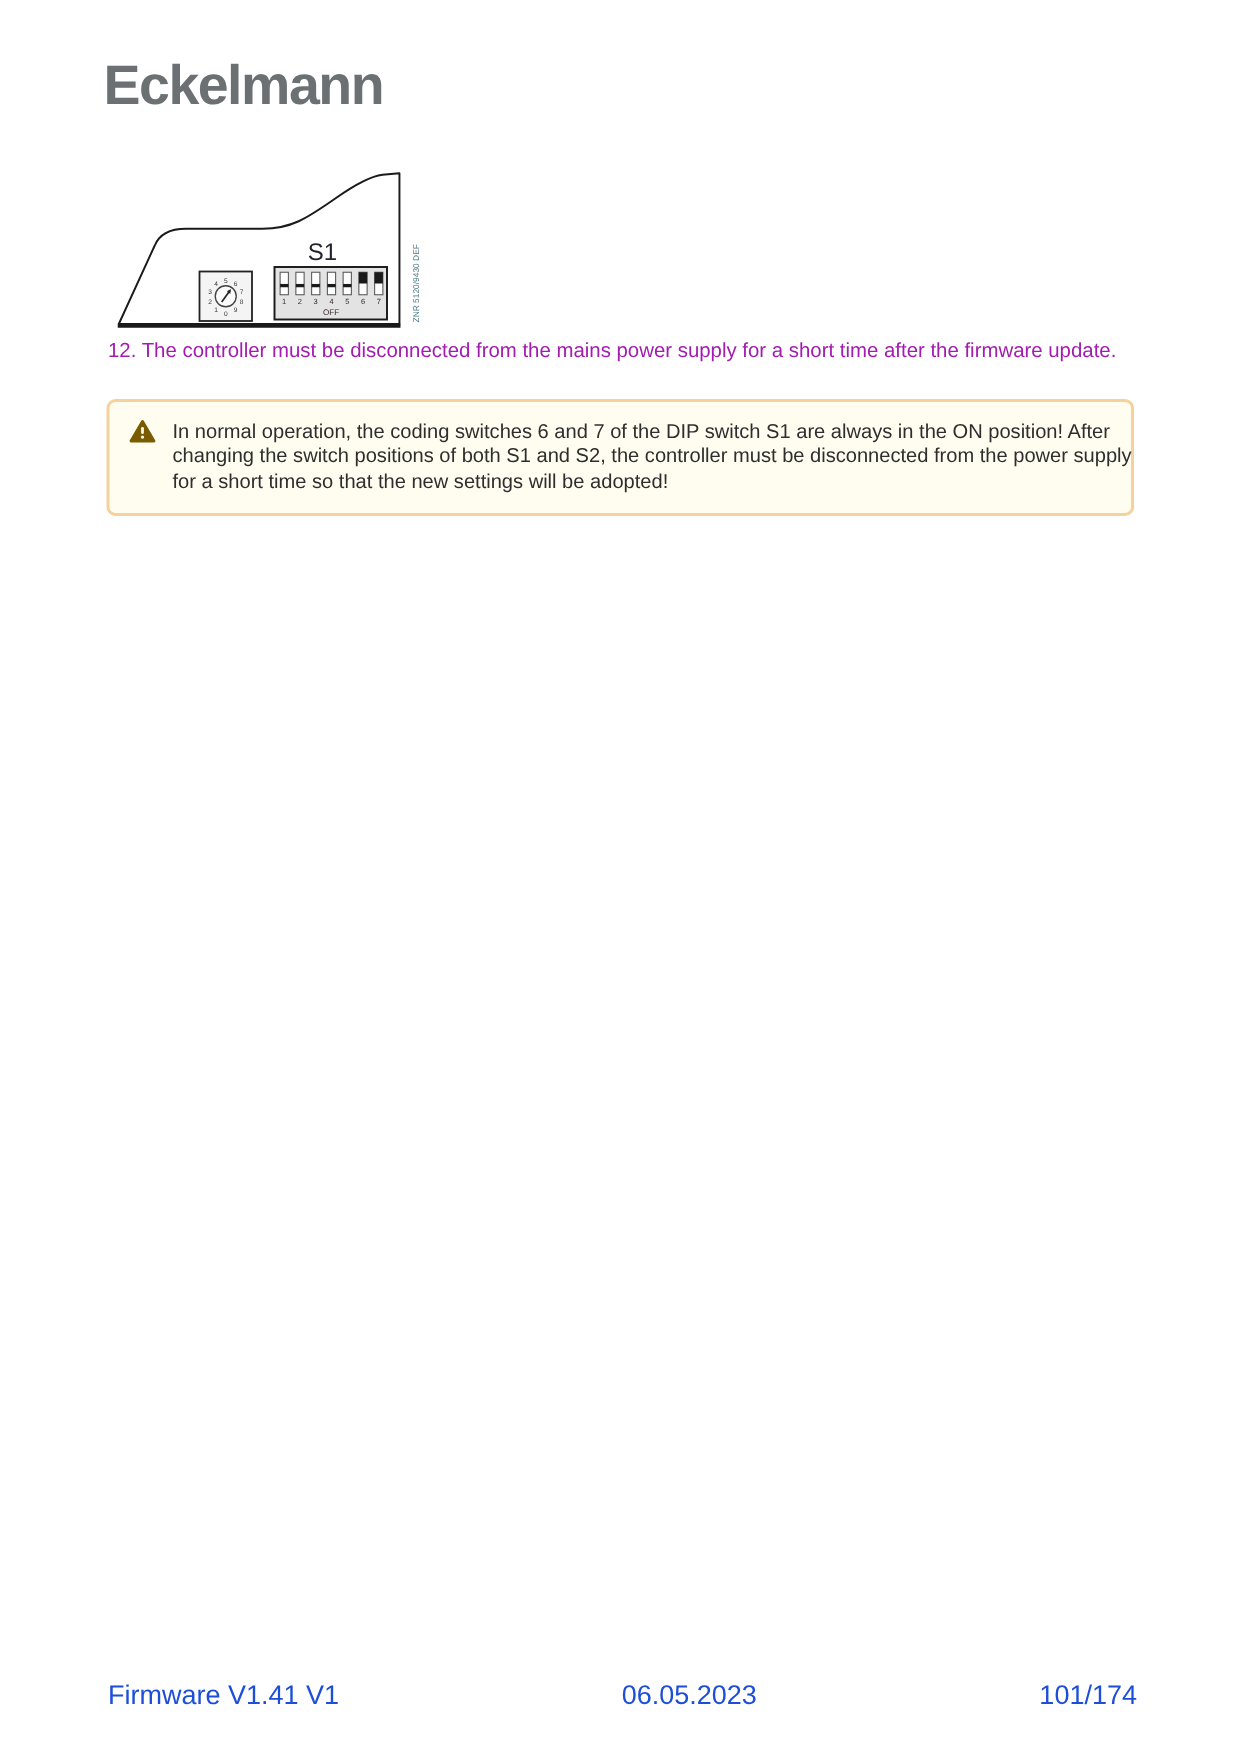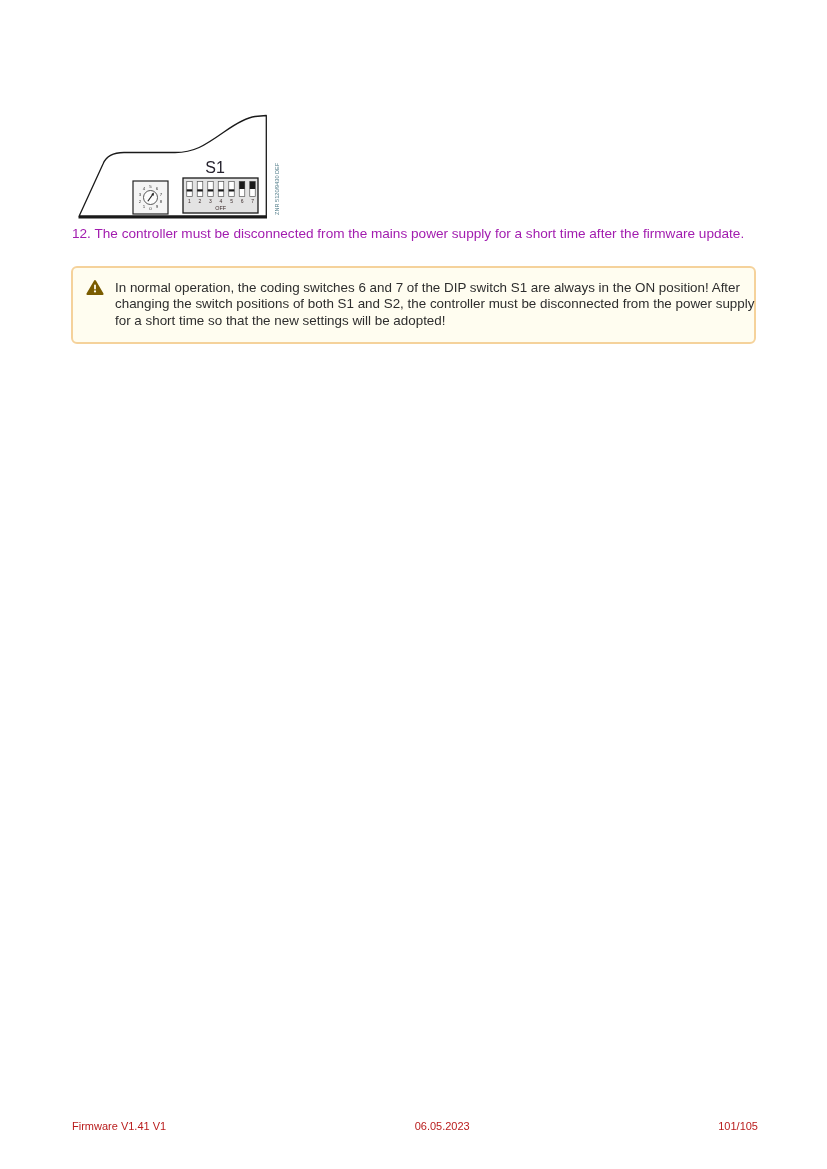"Eckelmann" div.logo { html: none -> <div>Eckelmann</div> }
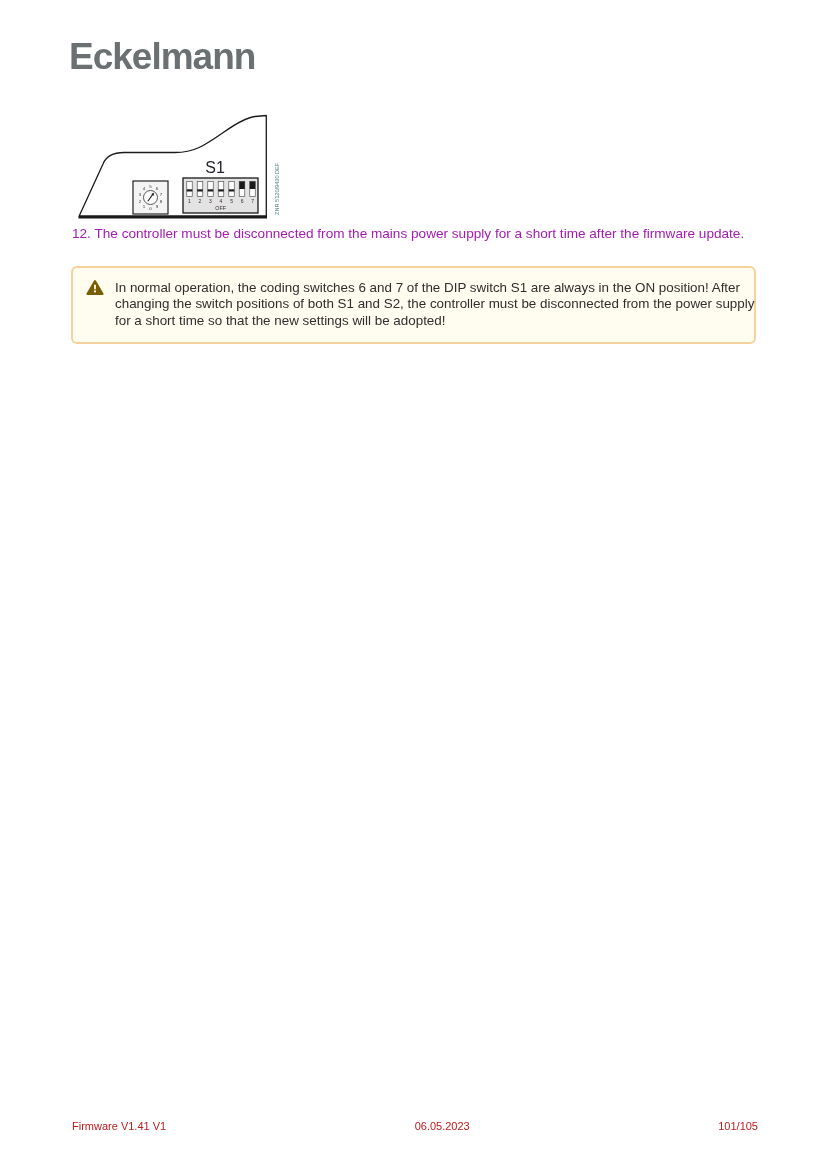"Firmware V1.41 V1" .footer { color: #b91c1c -> #1d4ed8; font-size: 11px -> 18px }
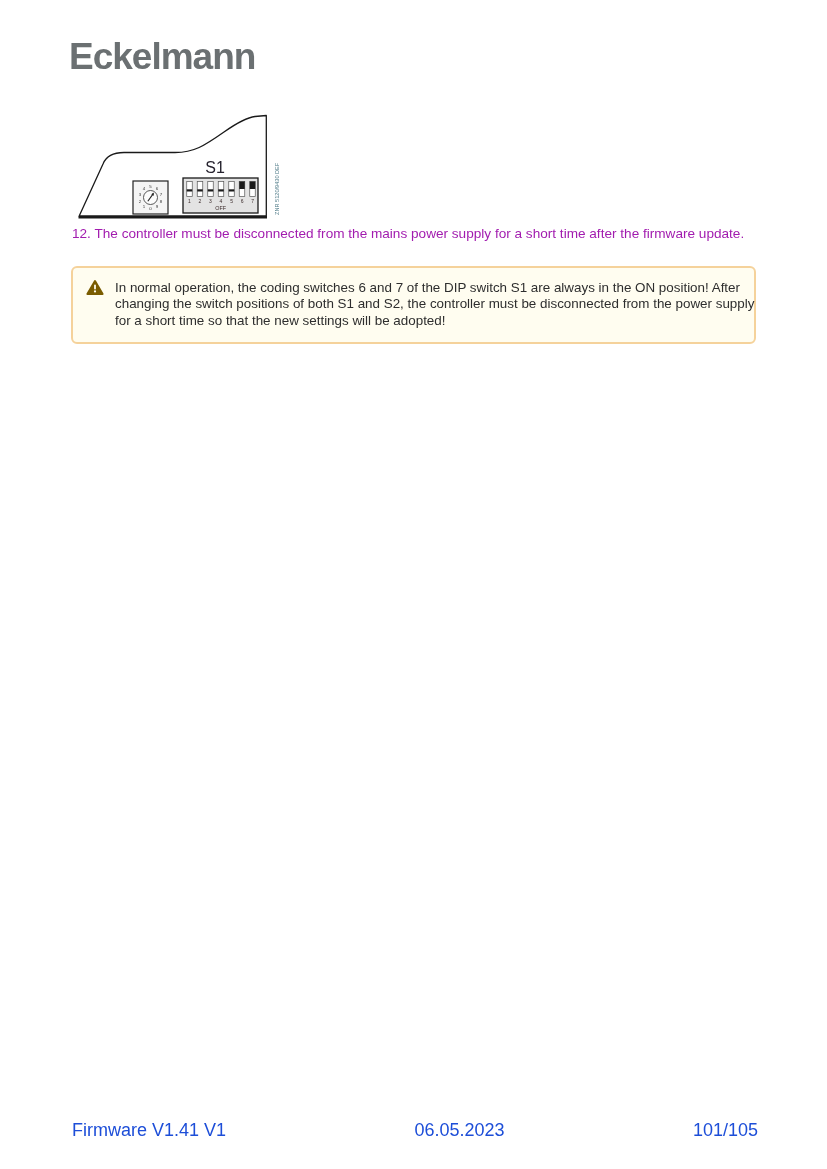"101/105" span { text: 101/105 -> 101/174 }
